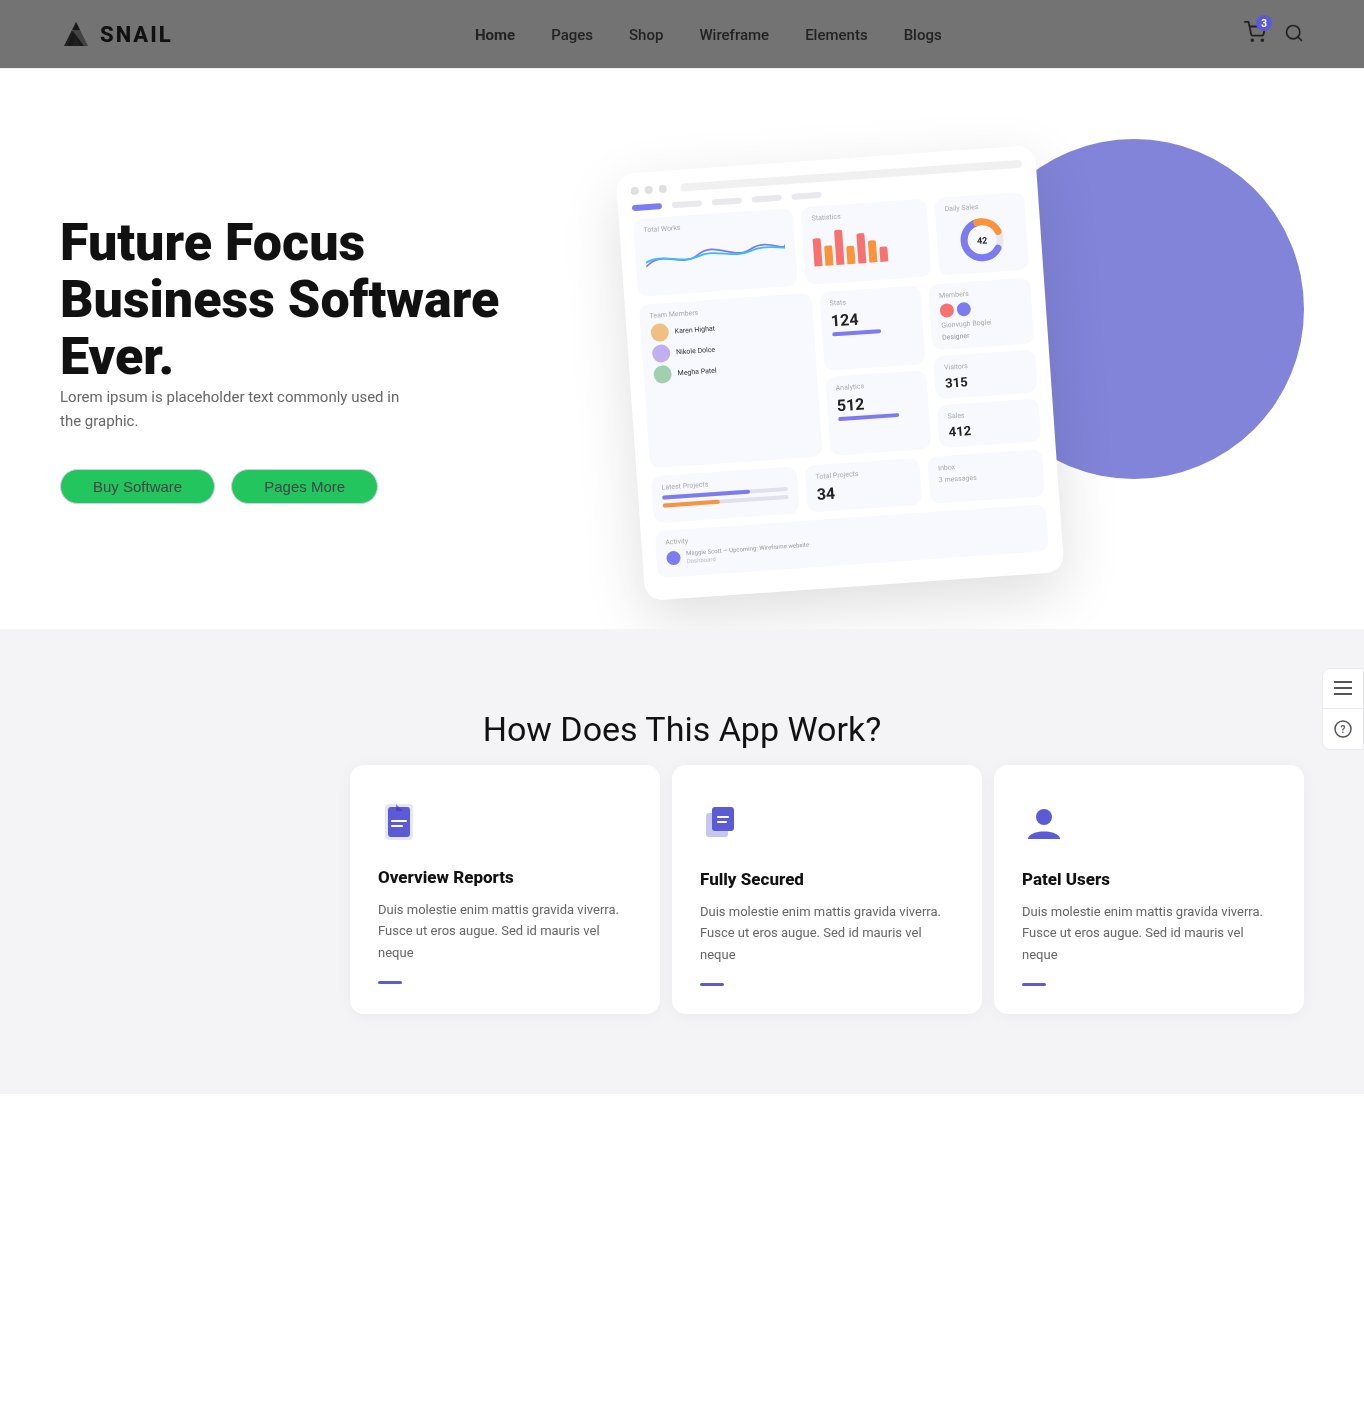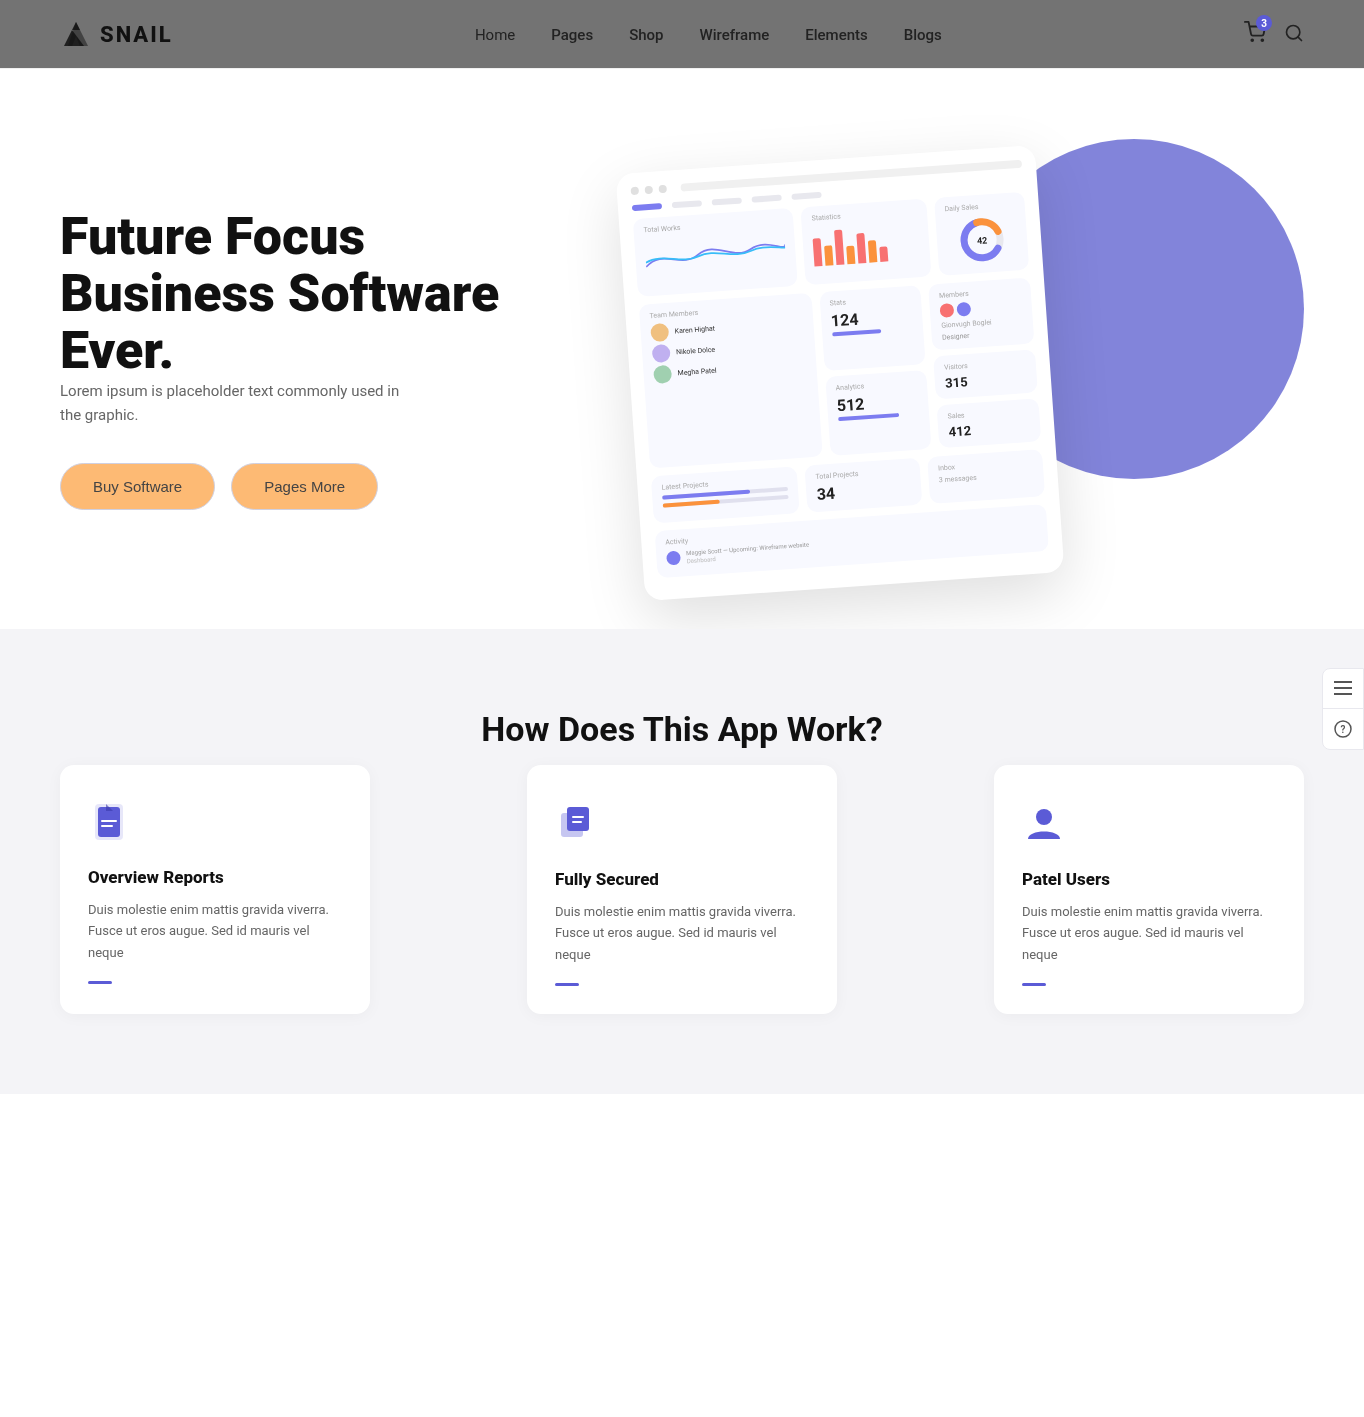"Home" .nav-links a.active { font-weight: 400 -> 700 }
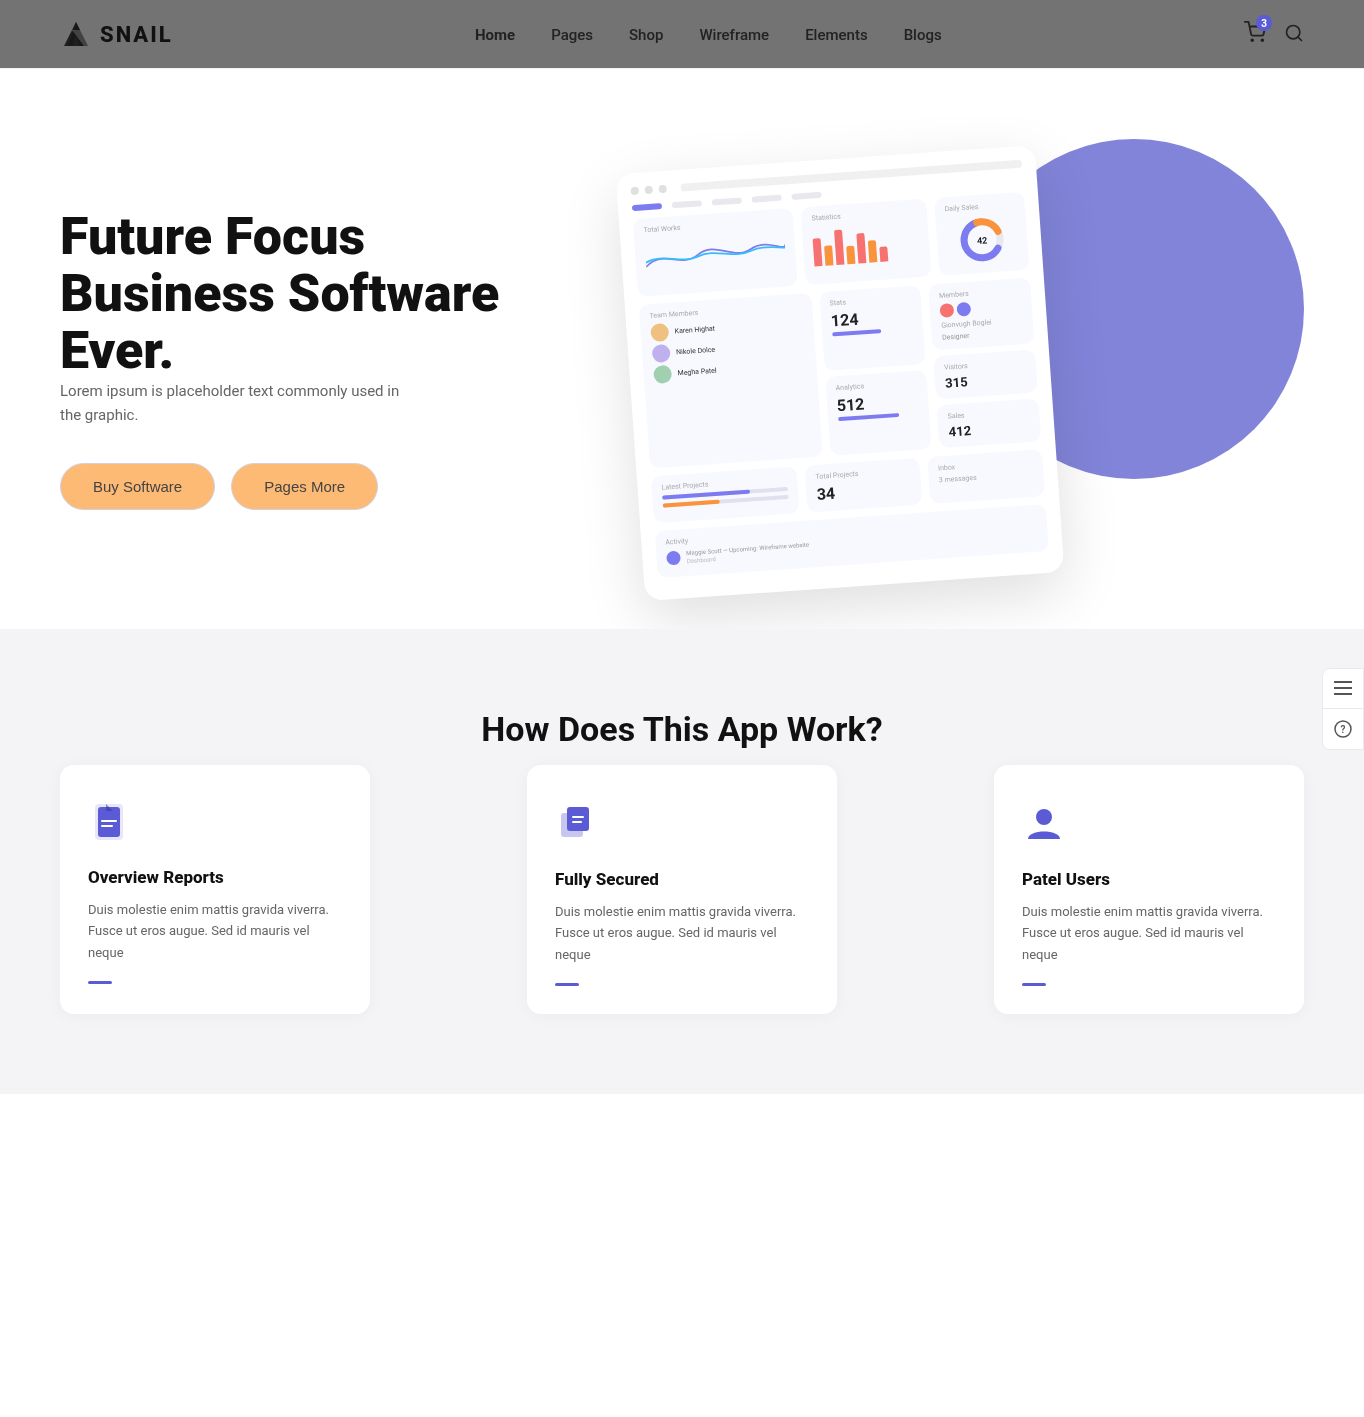"Buy Software" .btn-outline { background: #fdba74 -> #22c55e; padding: 14px 32px -> 8px 32px }
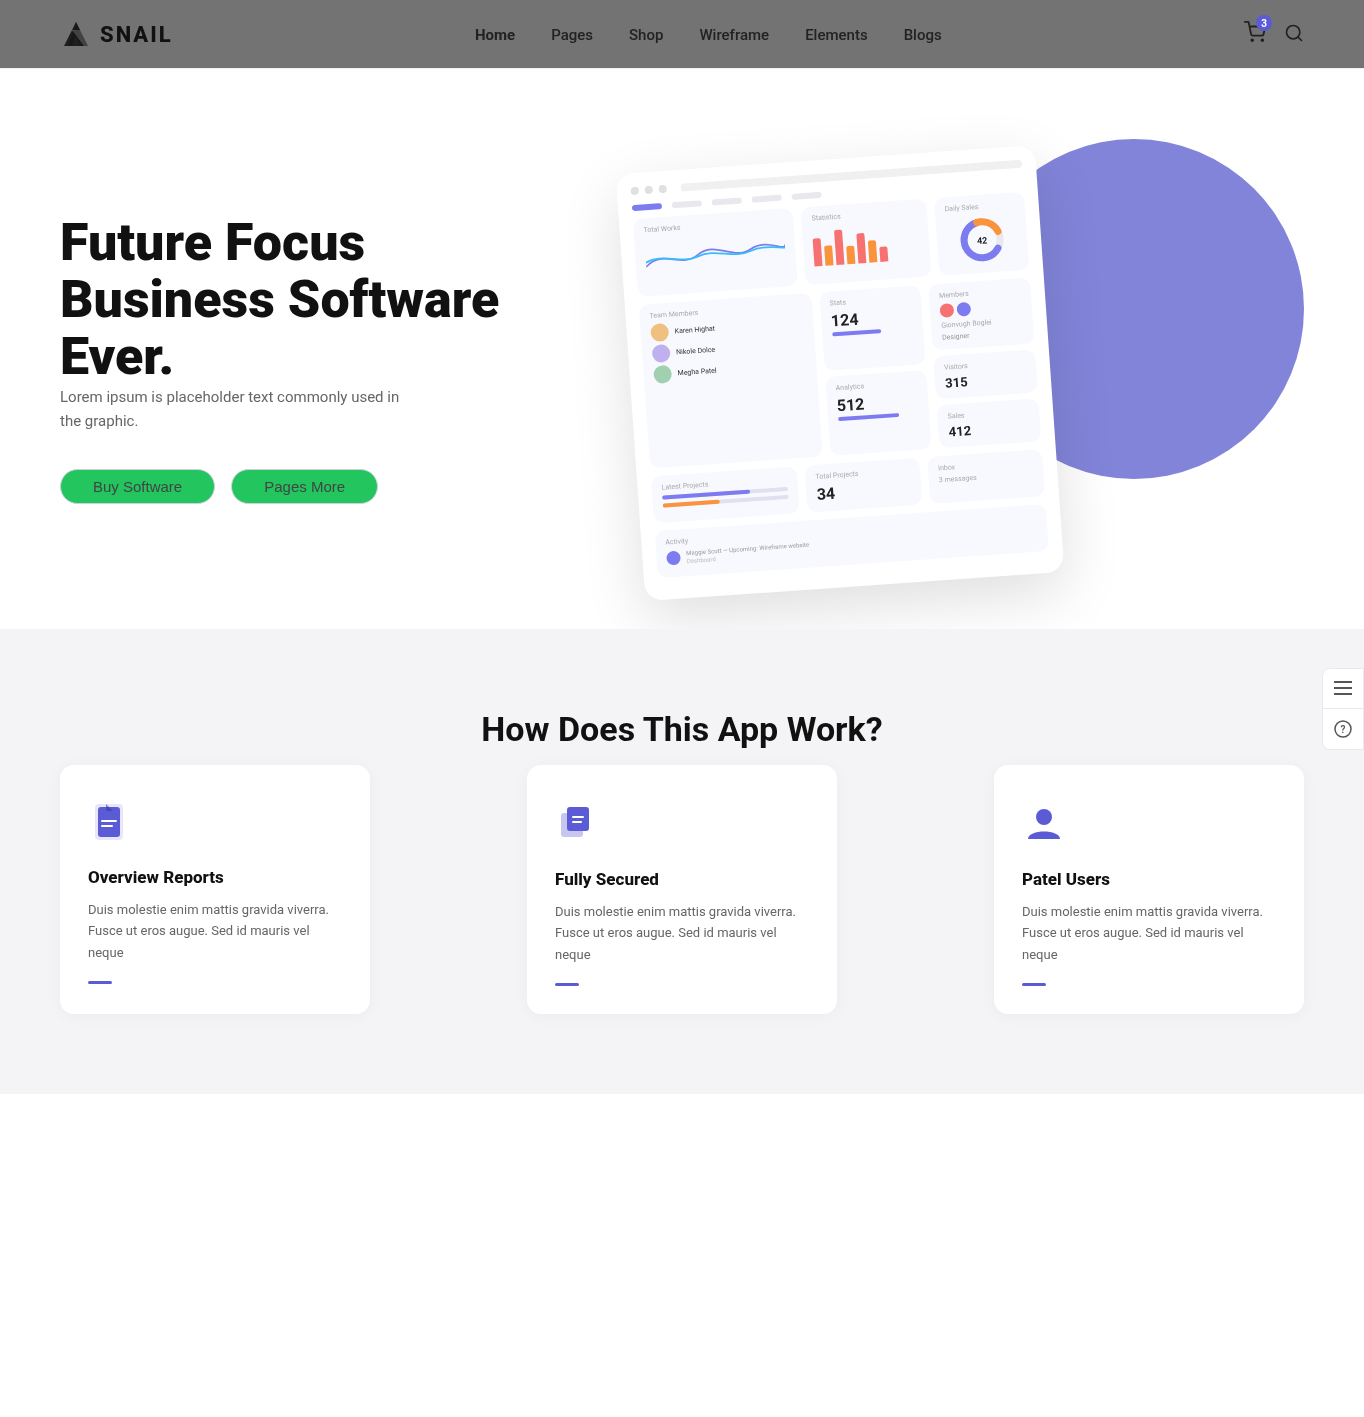"How Does This App Work?" .features-heading { font-weight: 700 -> 400 }
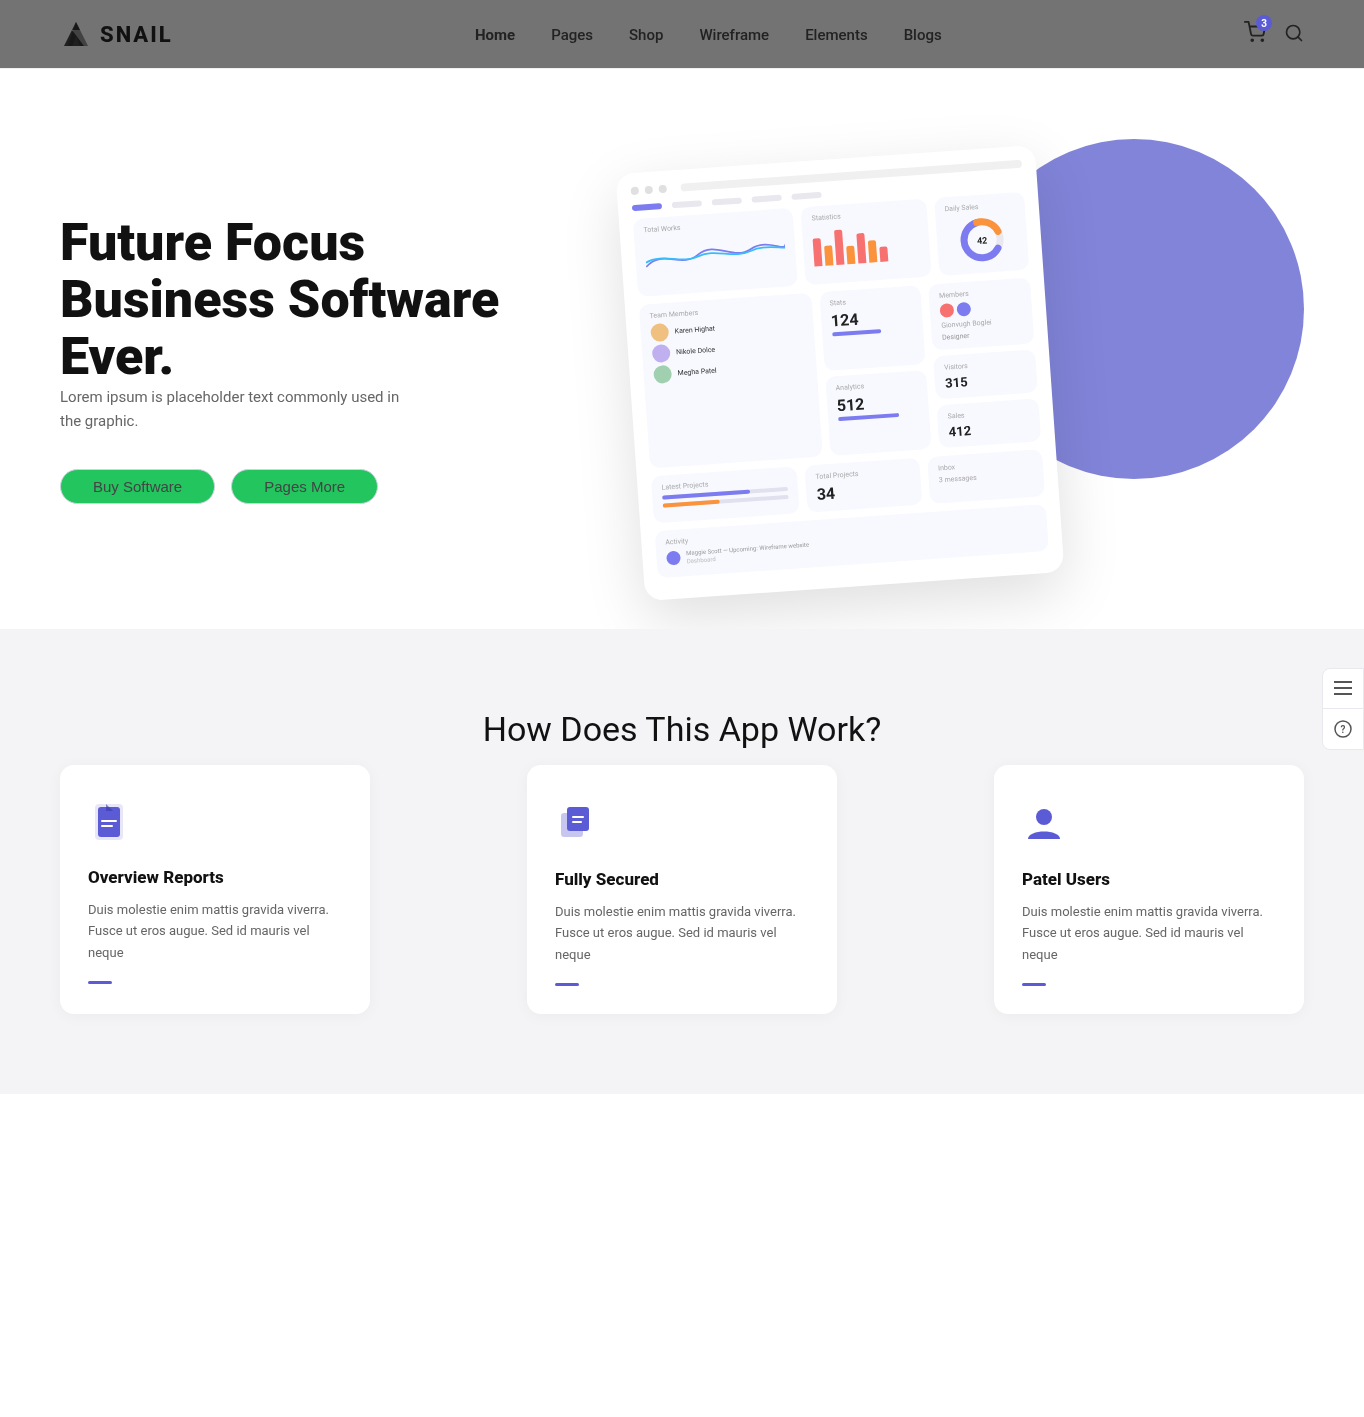"Overview Reports" .features-cards { justify-content: space-between -> flex-end }
